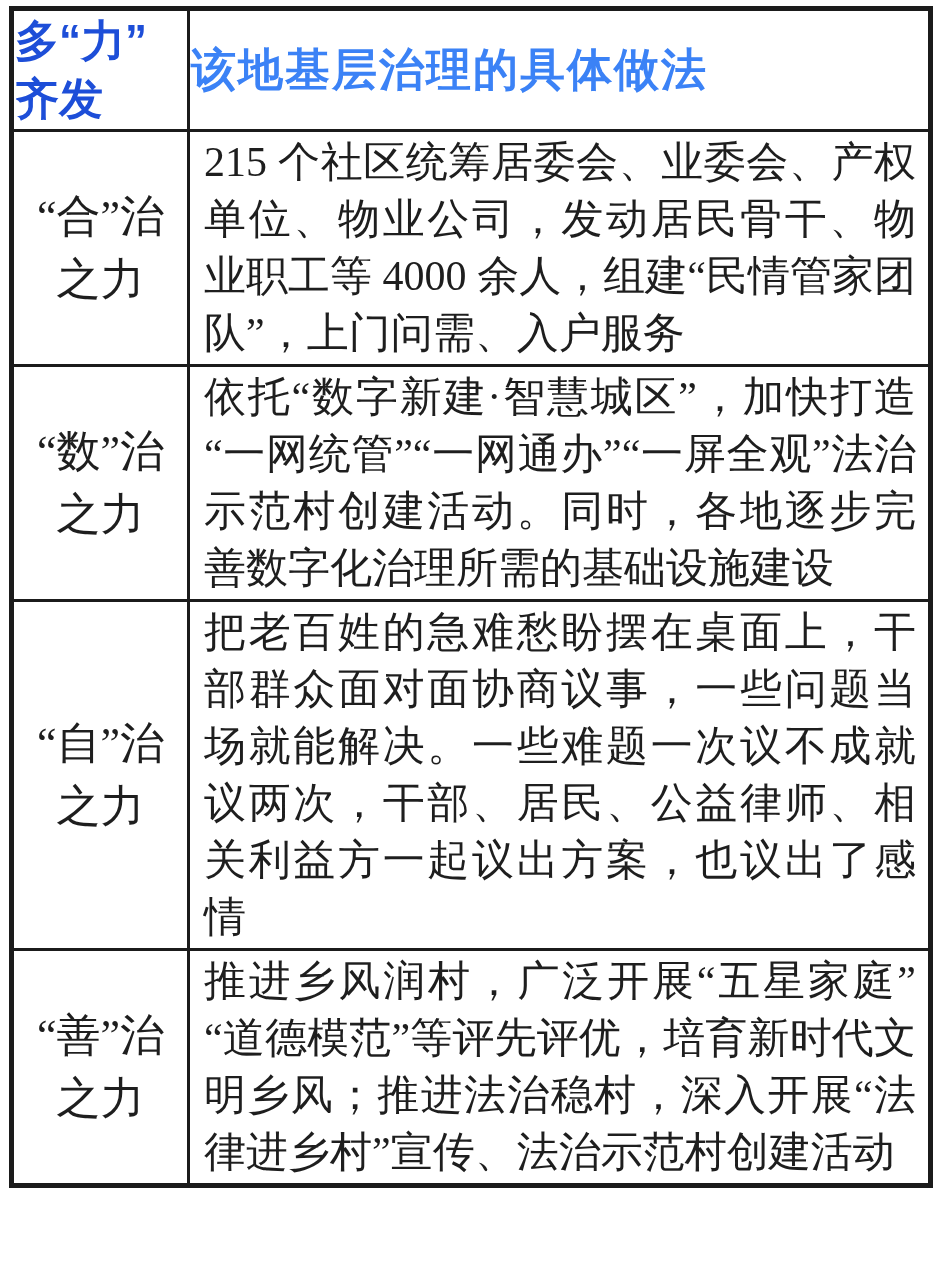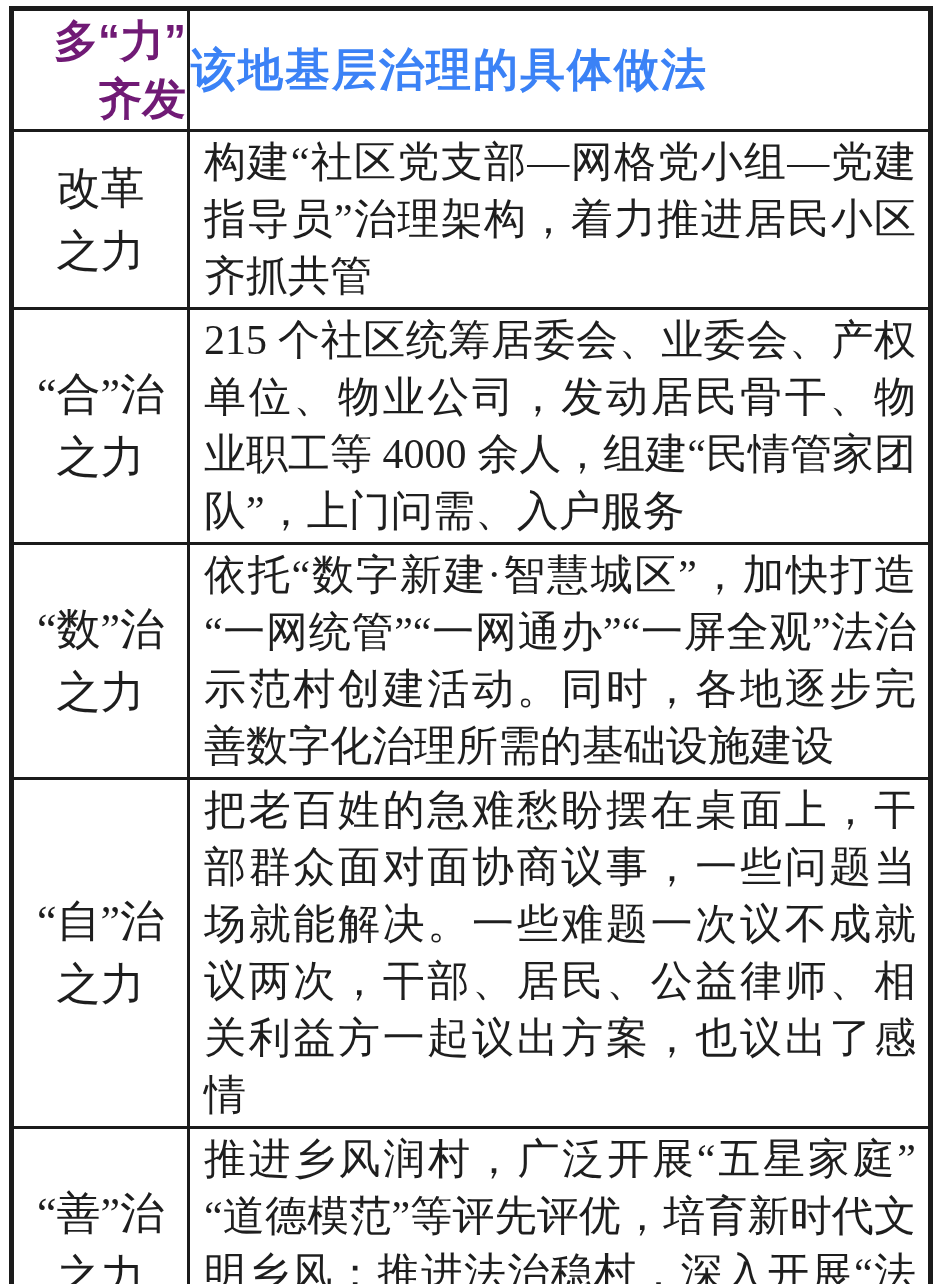"多“力”" td.header-force { color: #701a75 -> #1d4ed8; text-align: right -> left }
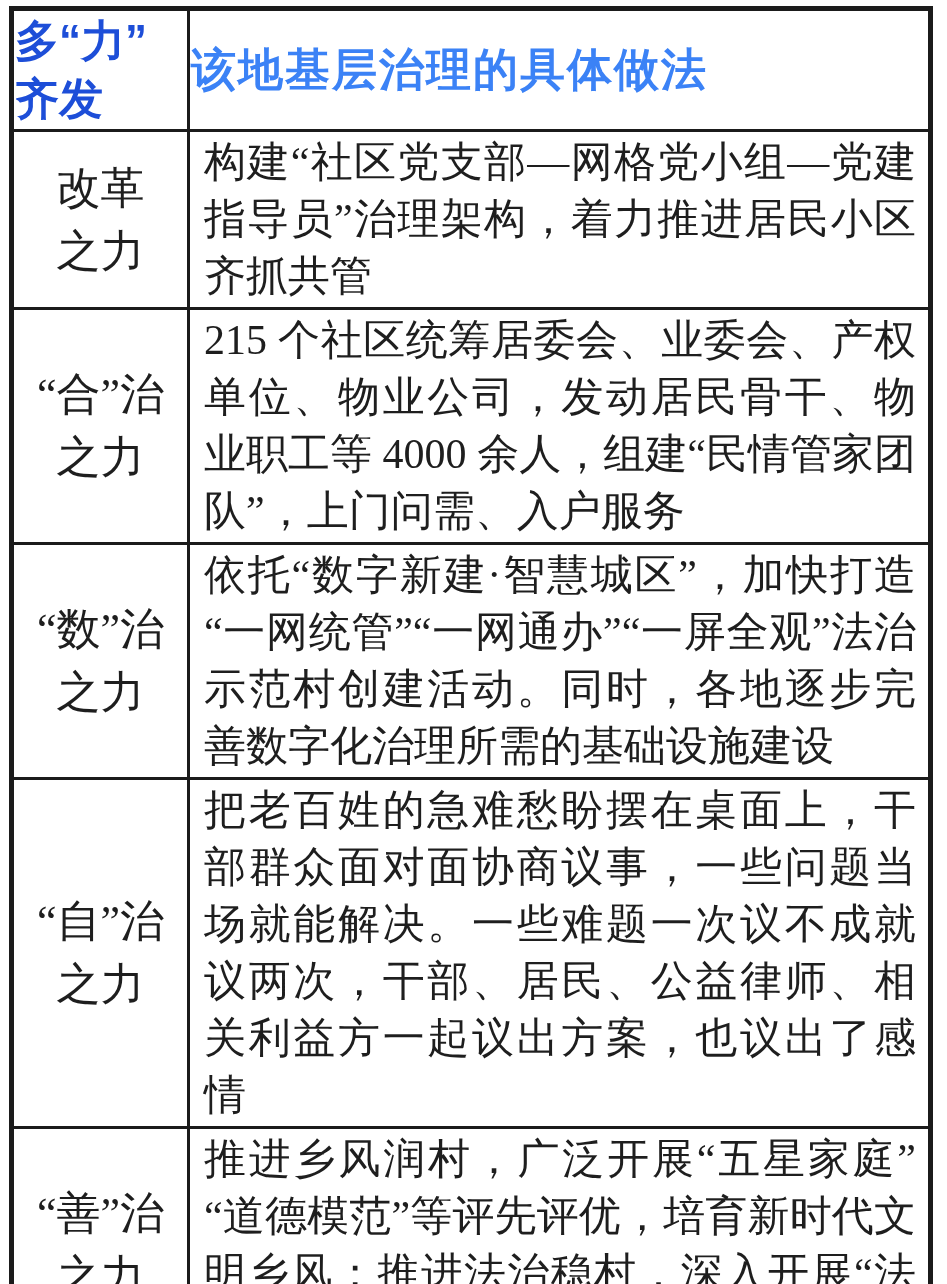"改革" tr.row-1 { html: <tr> <td> <span>改革</span> <span>之力</span> </td> <td>构建“社区党支部—网格党小组—党建指导员”治理架构，着力推进居民小区齐抓共管</td> </tr> -> none }
